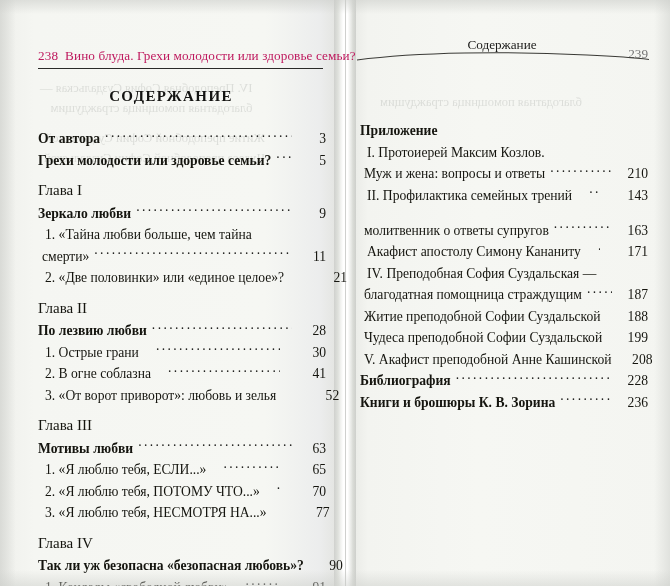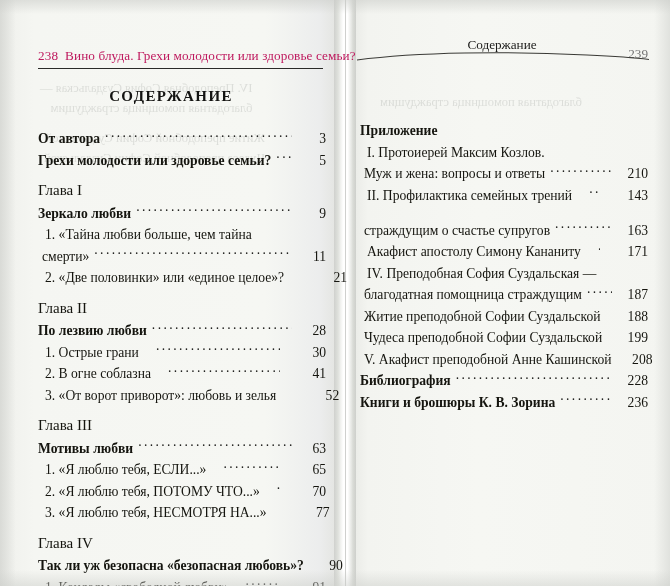"страждущим о счастье супругов" span.label { text: страждущим о счастье -> молитвенник о ответы }
